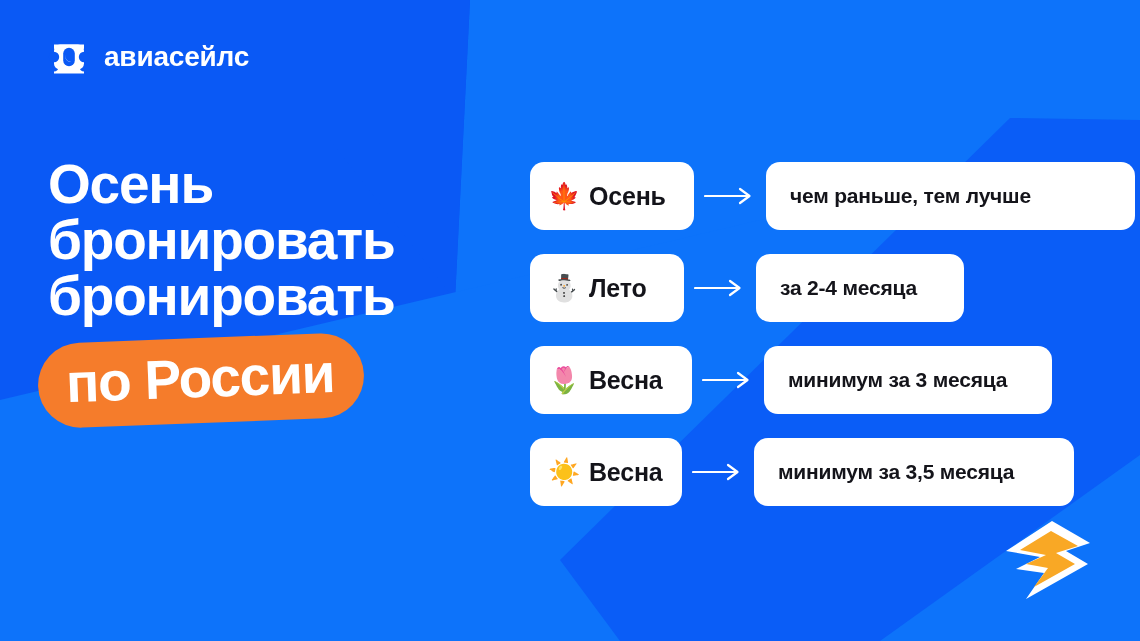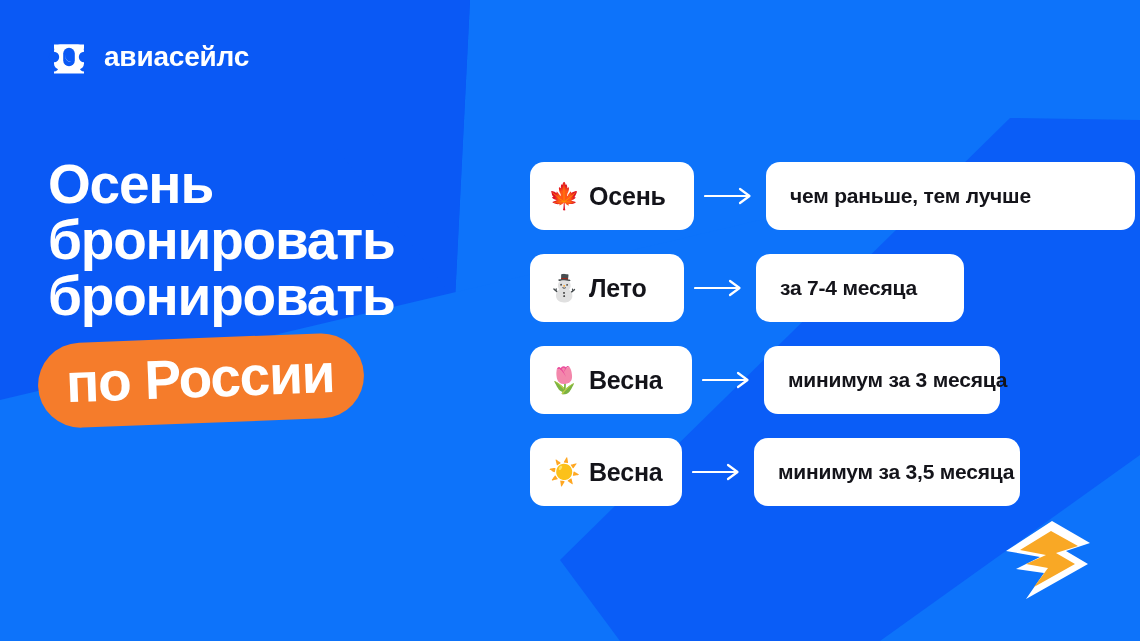"за 7-4 месяца" span.answer-label { text: 7-4 -> 2-4 }
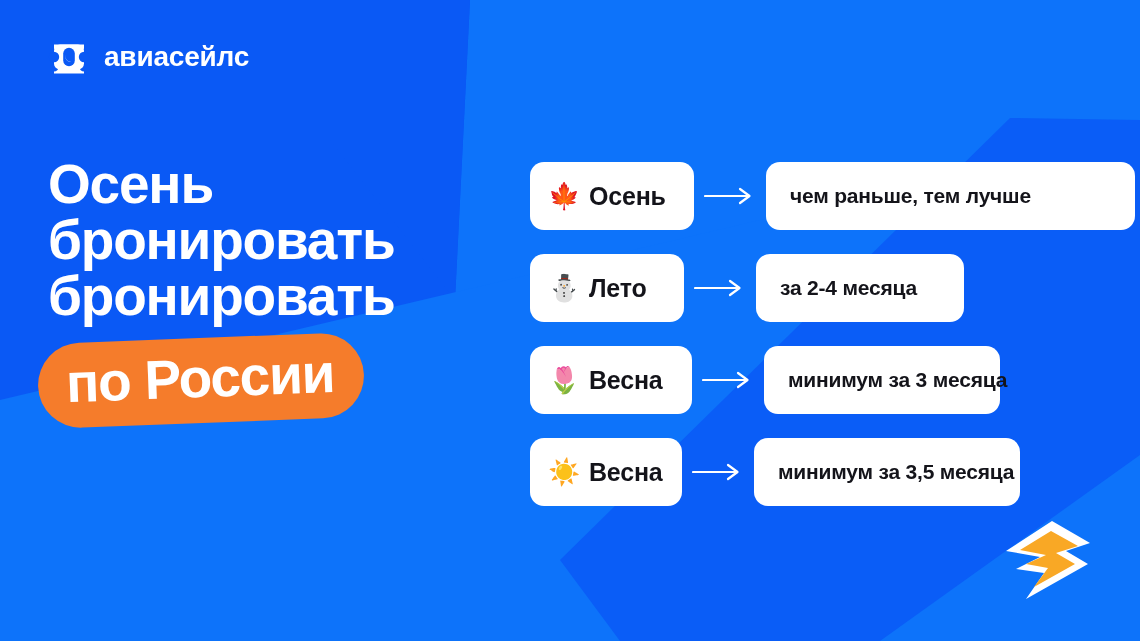"минимум за 3 месяца" div.card { width: 236px -> 288px }
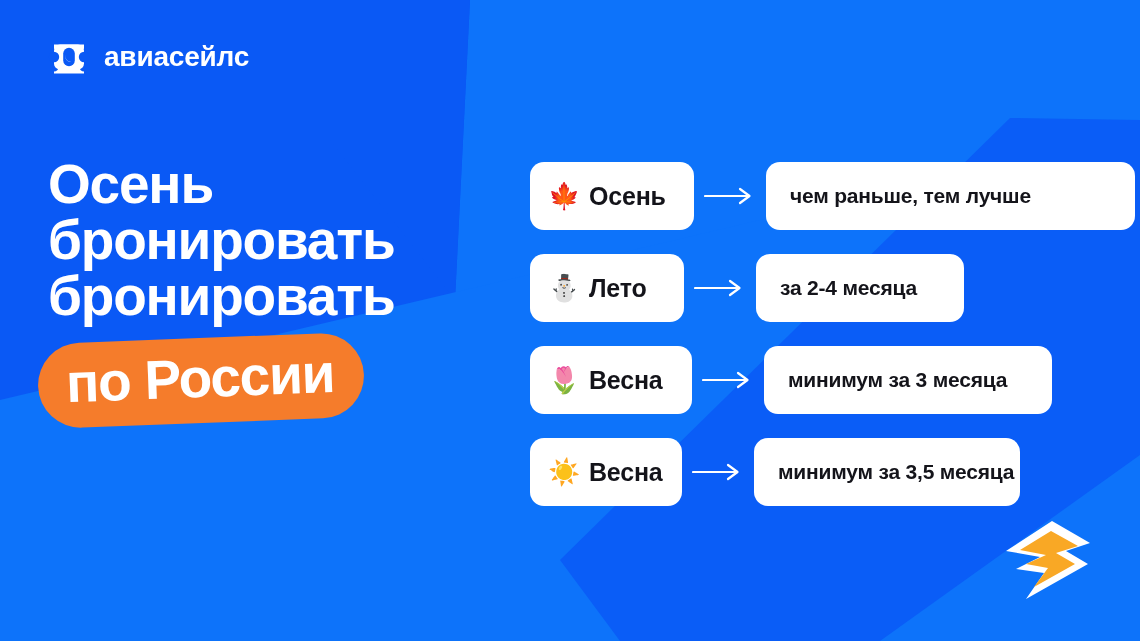"минимум за 3,5 месяца" div.card { width: 266px -> 320px }
